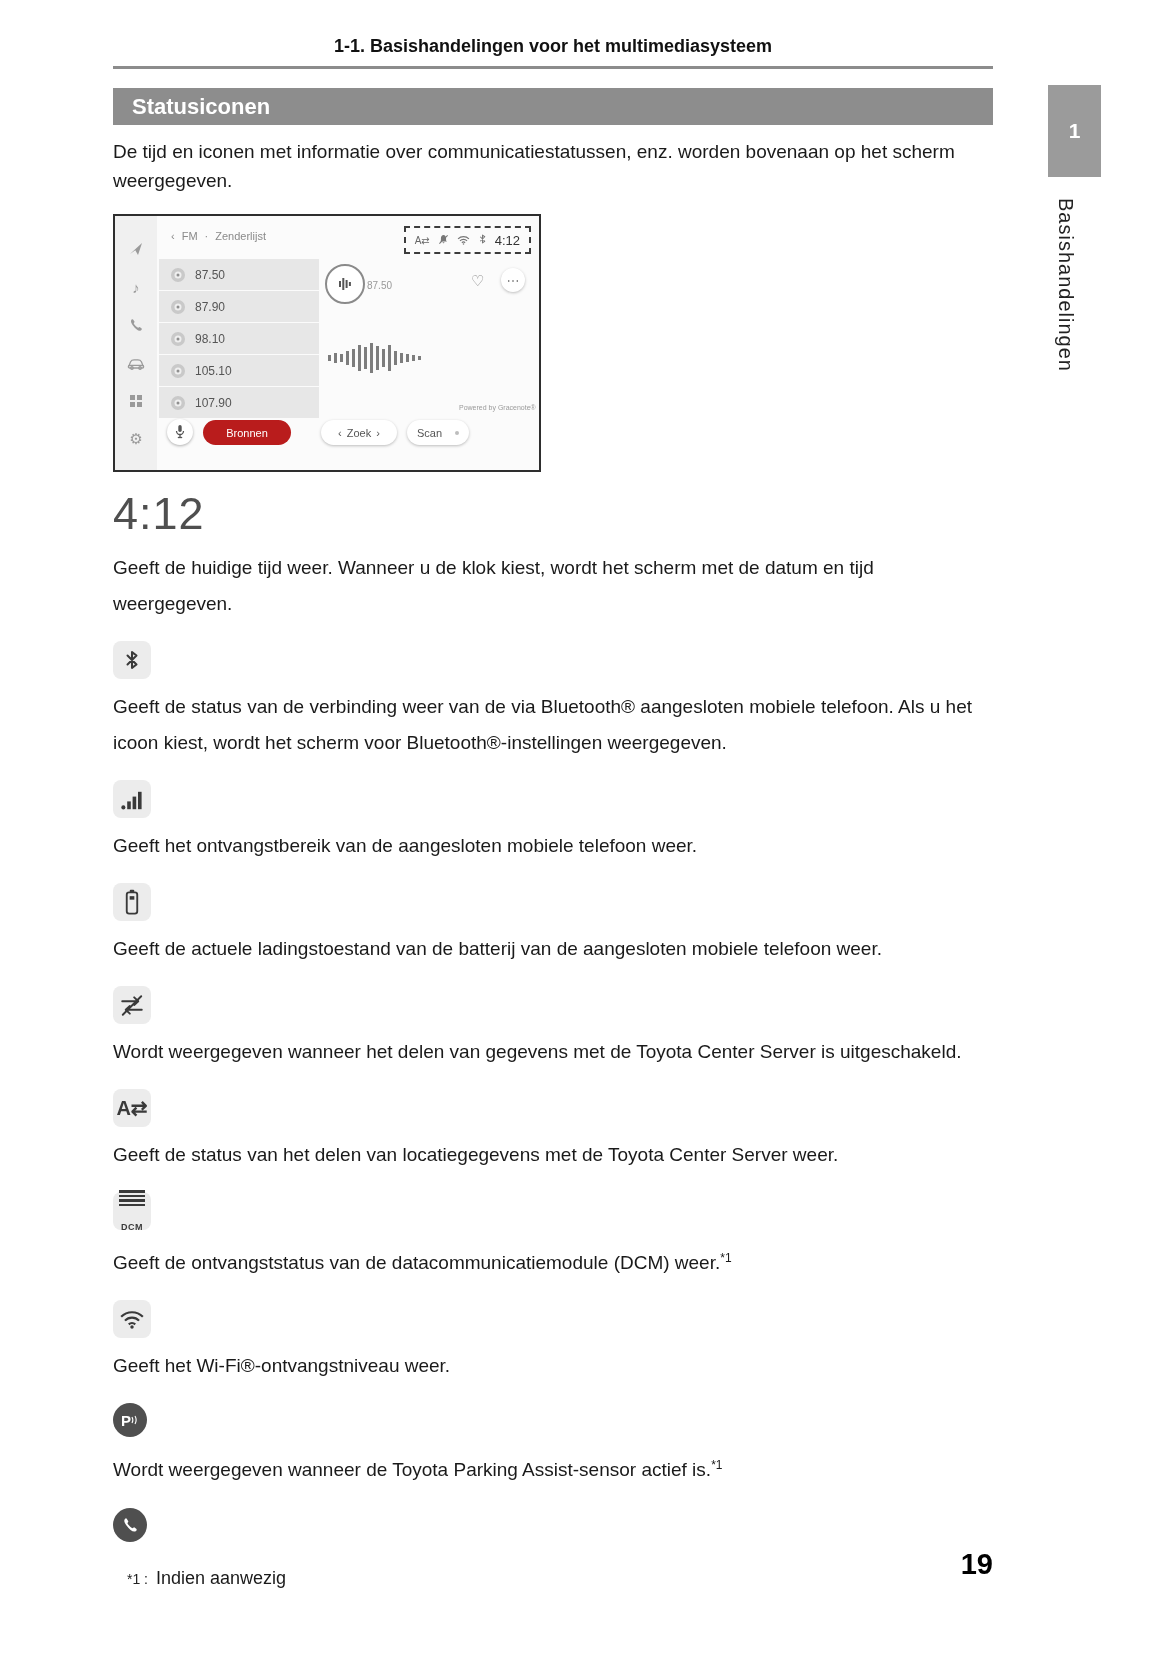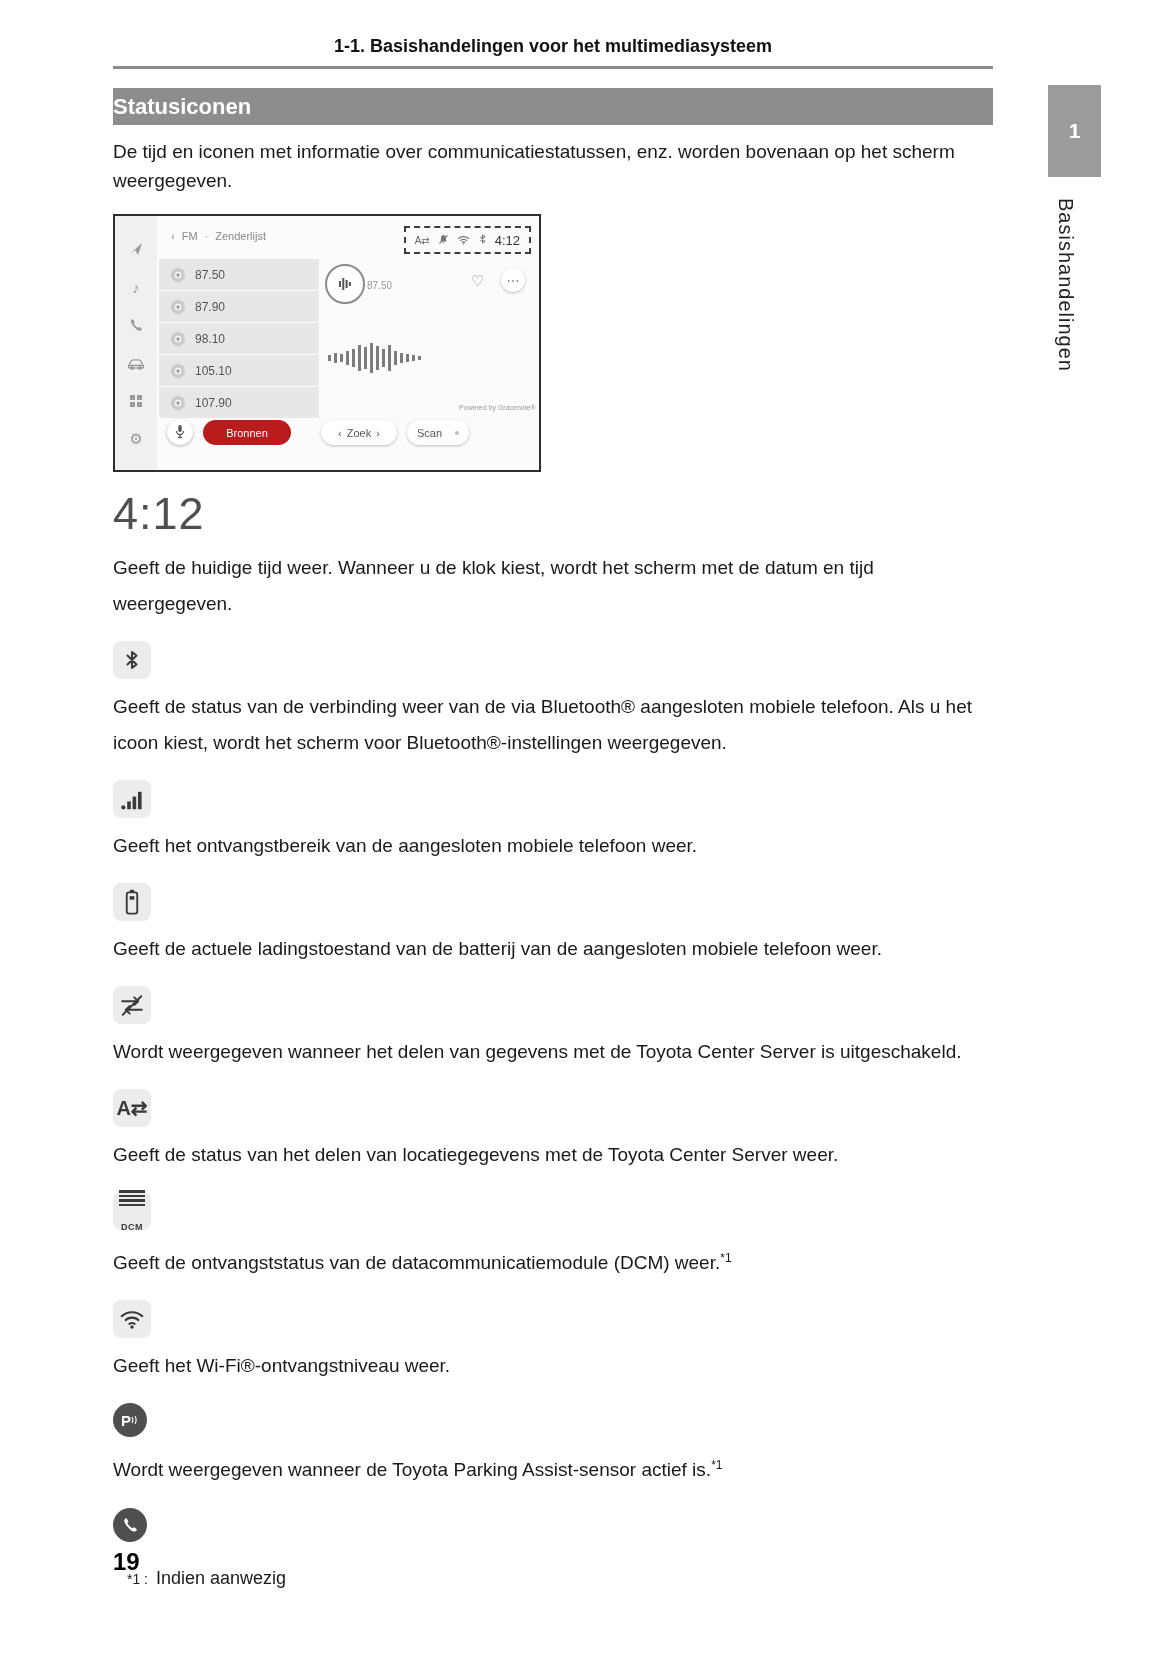"Statusiconen" .section-bar { padding-left: none -> 19px }
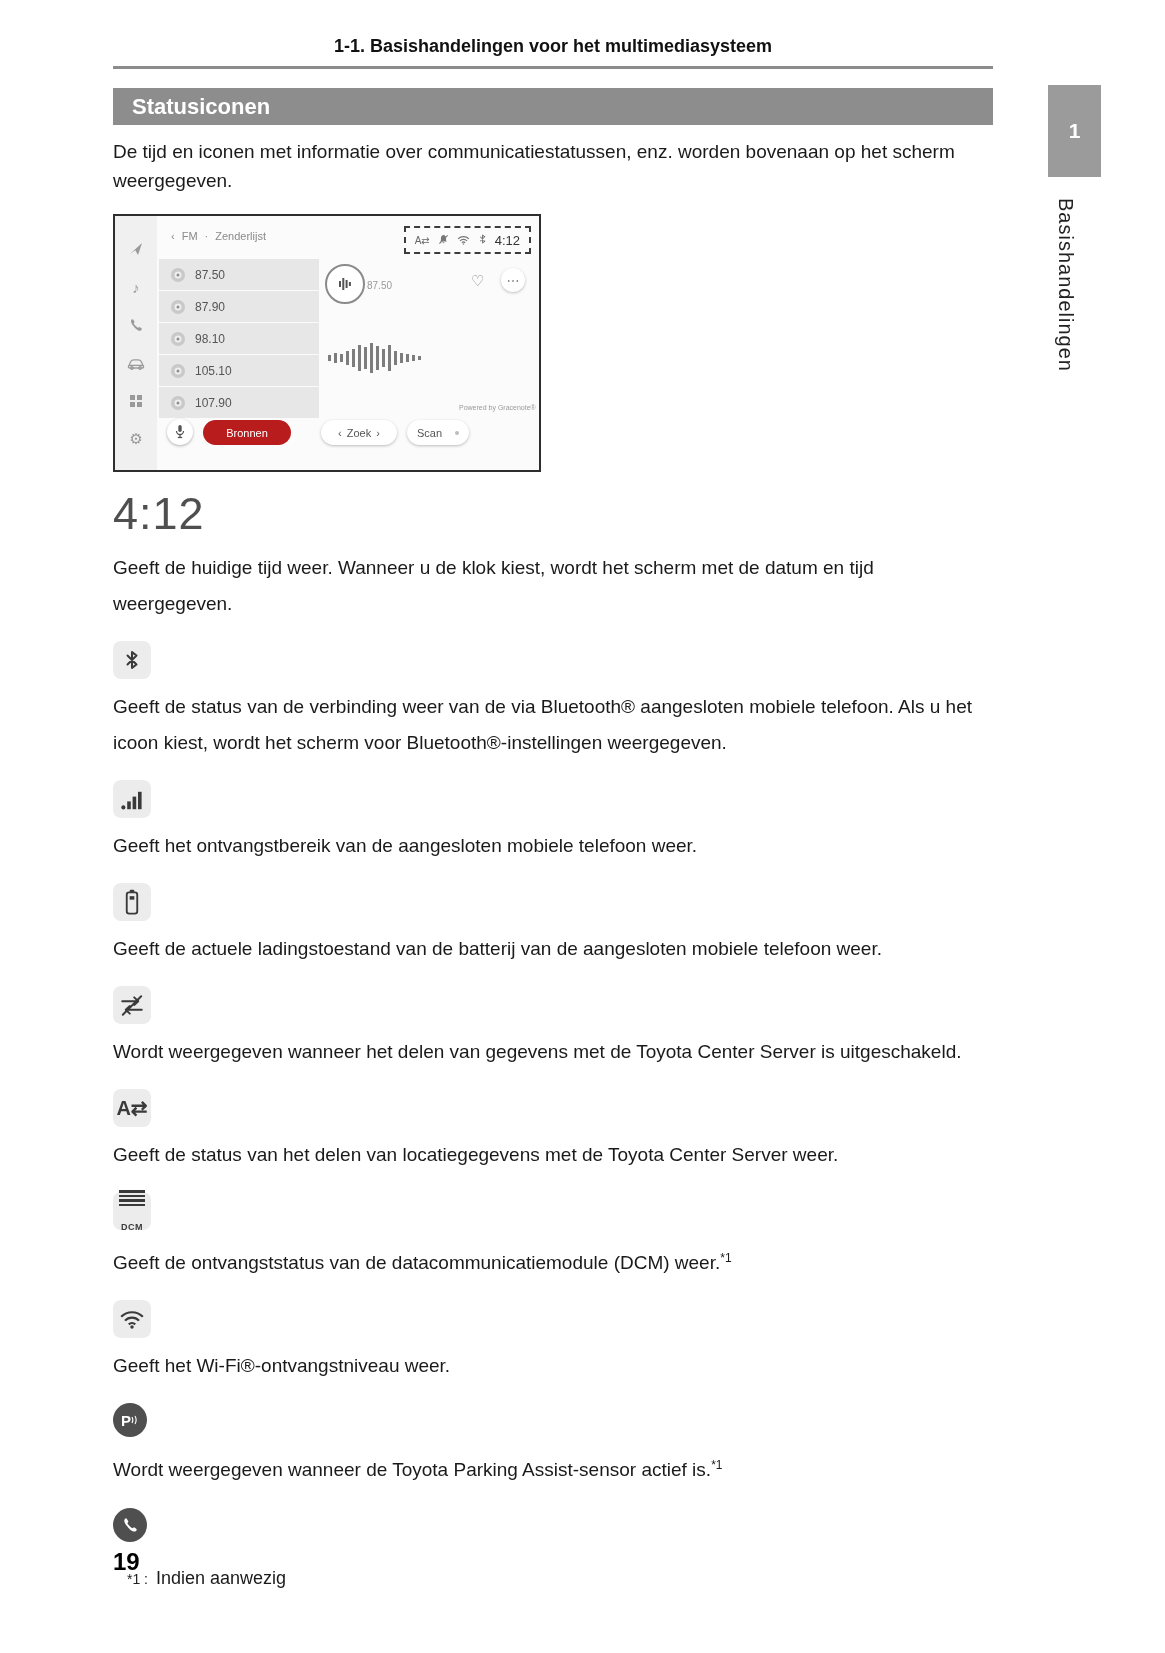"19" .page-num { font-size: 24px -> 29px; text-align: left -> right }
